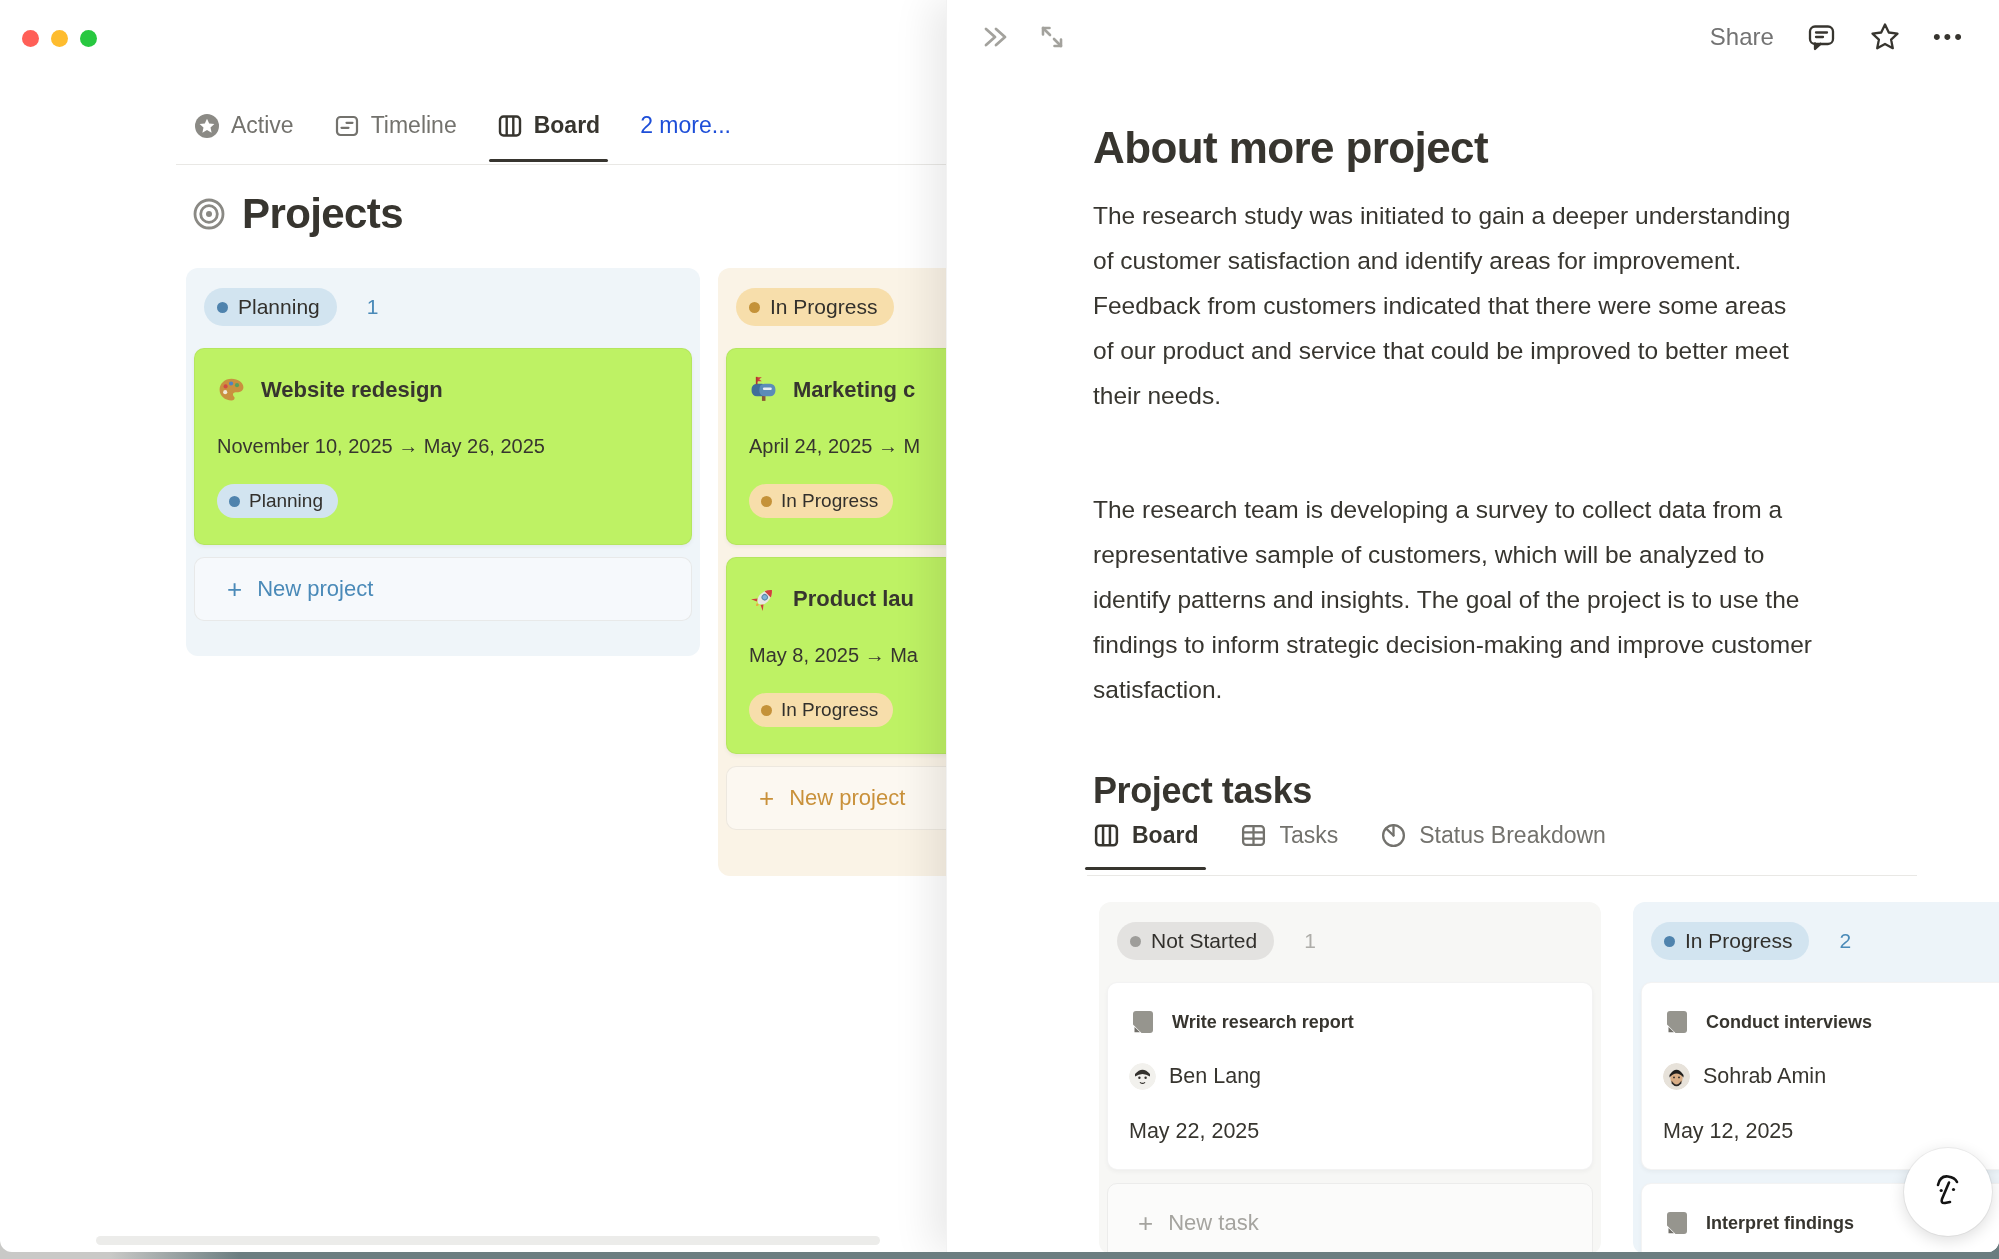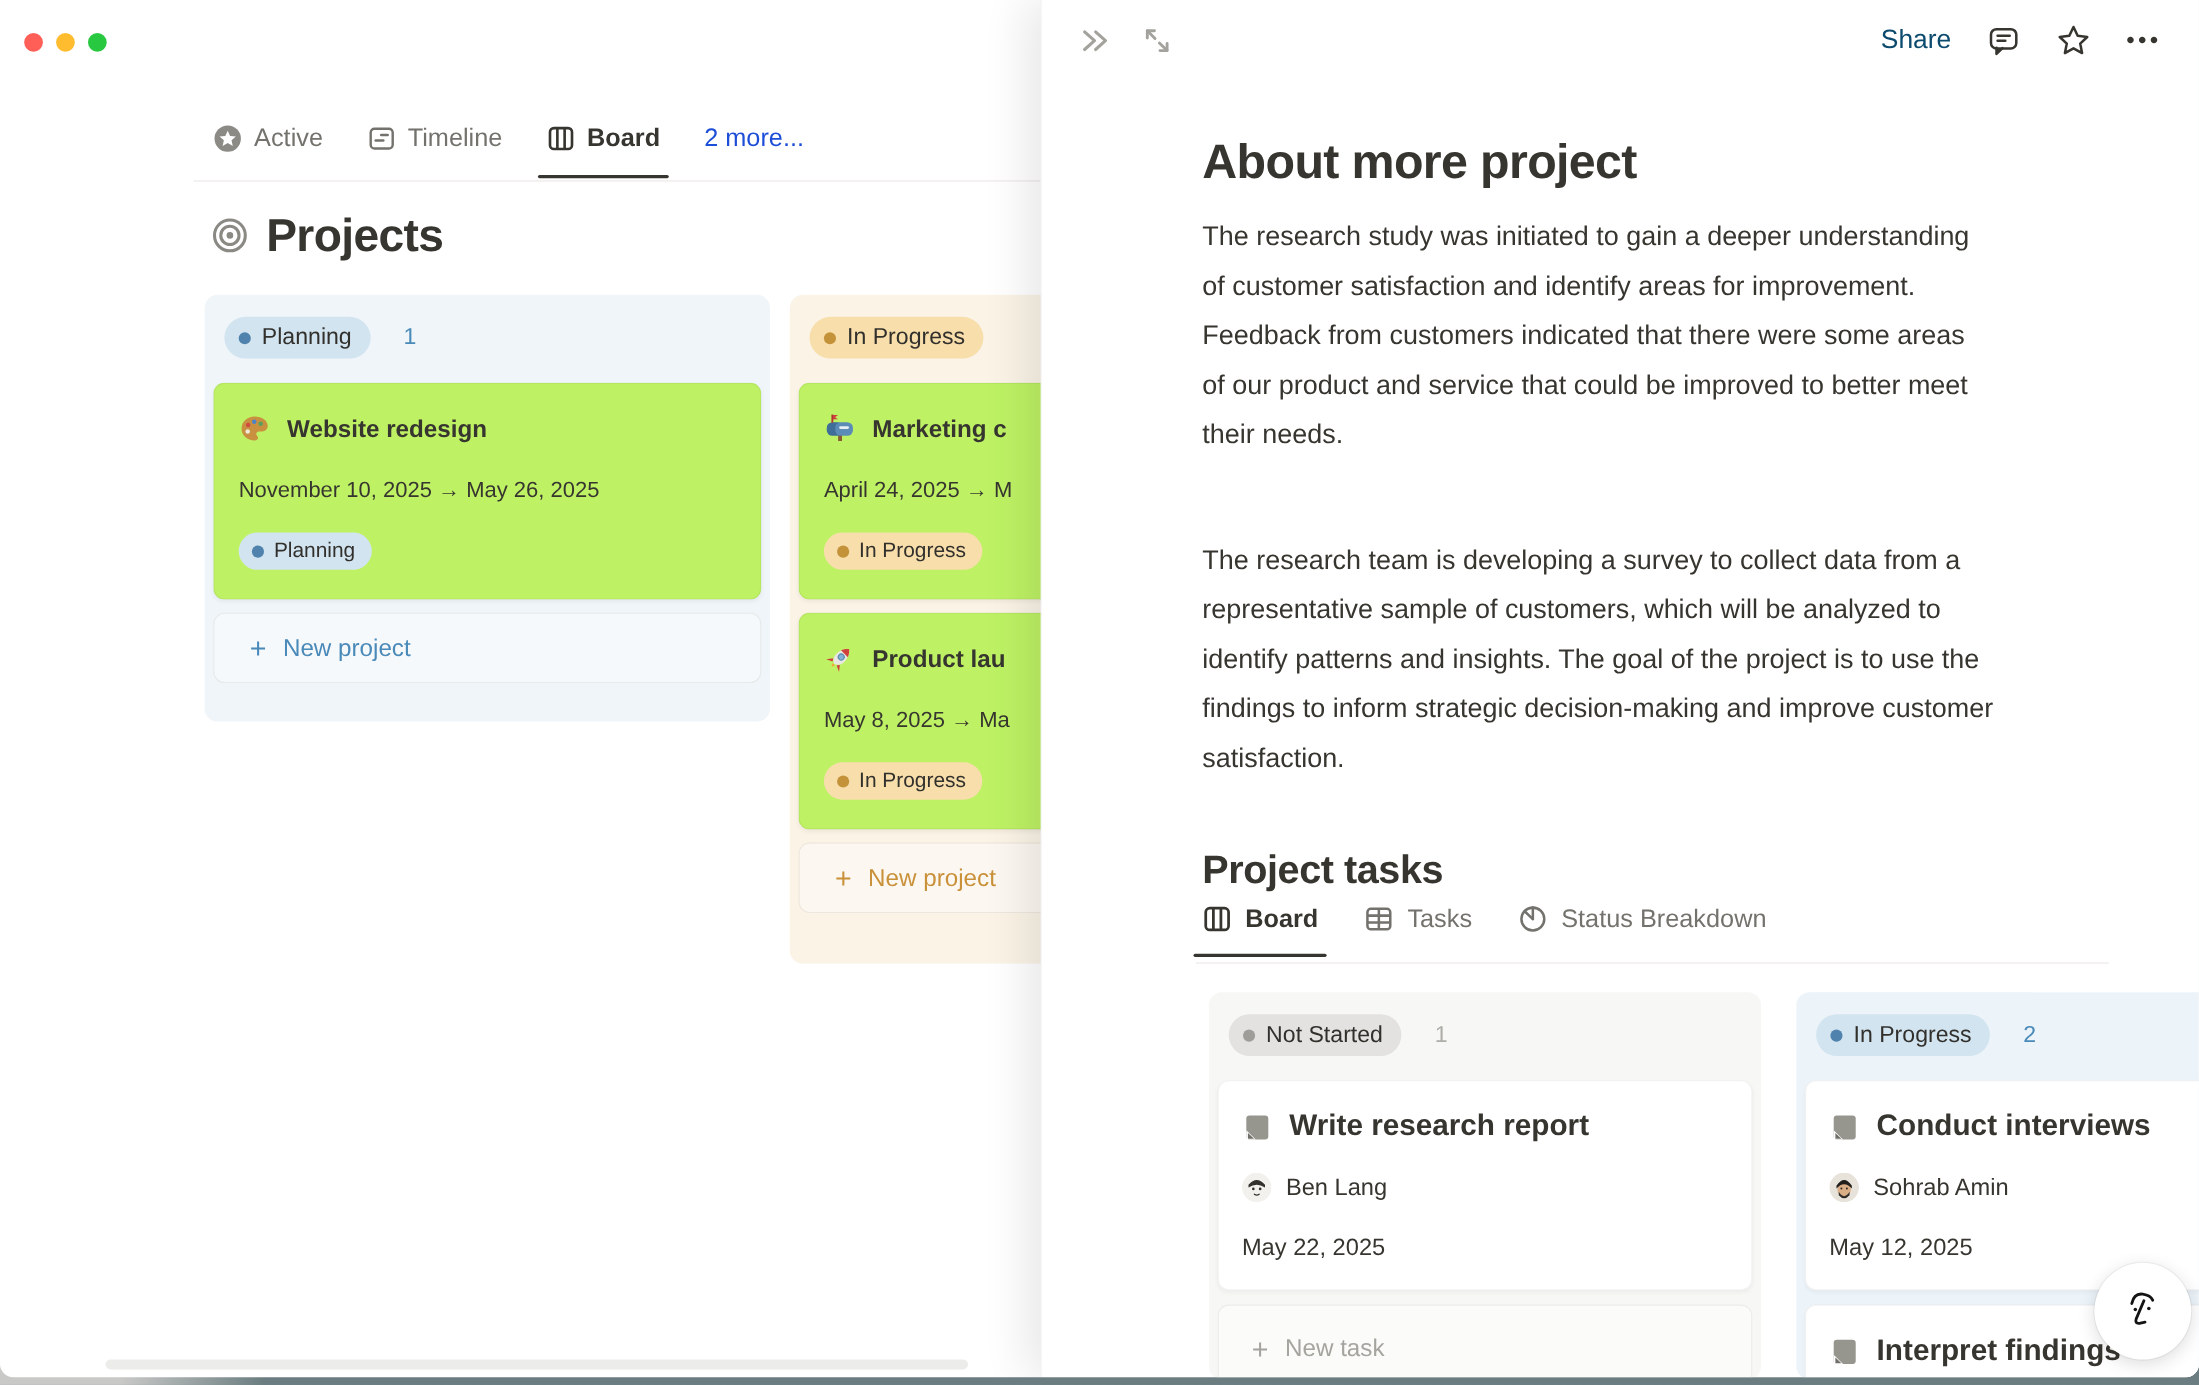"Share" .share-label { color: #0c4a6e -> #737373 }
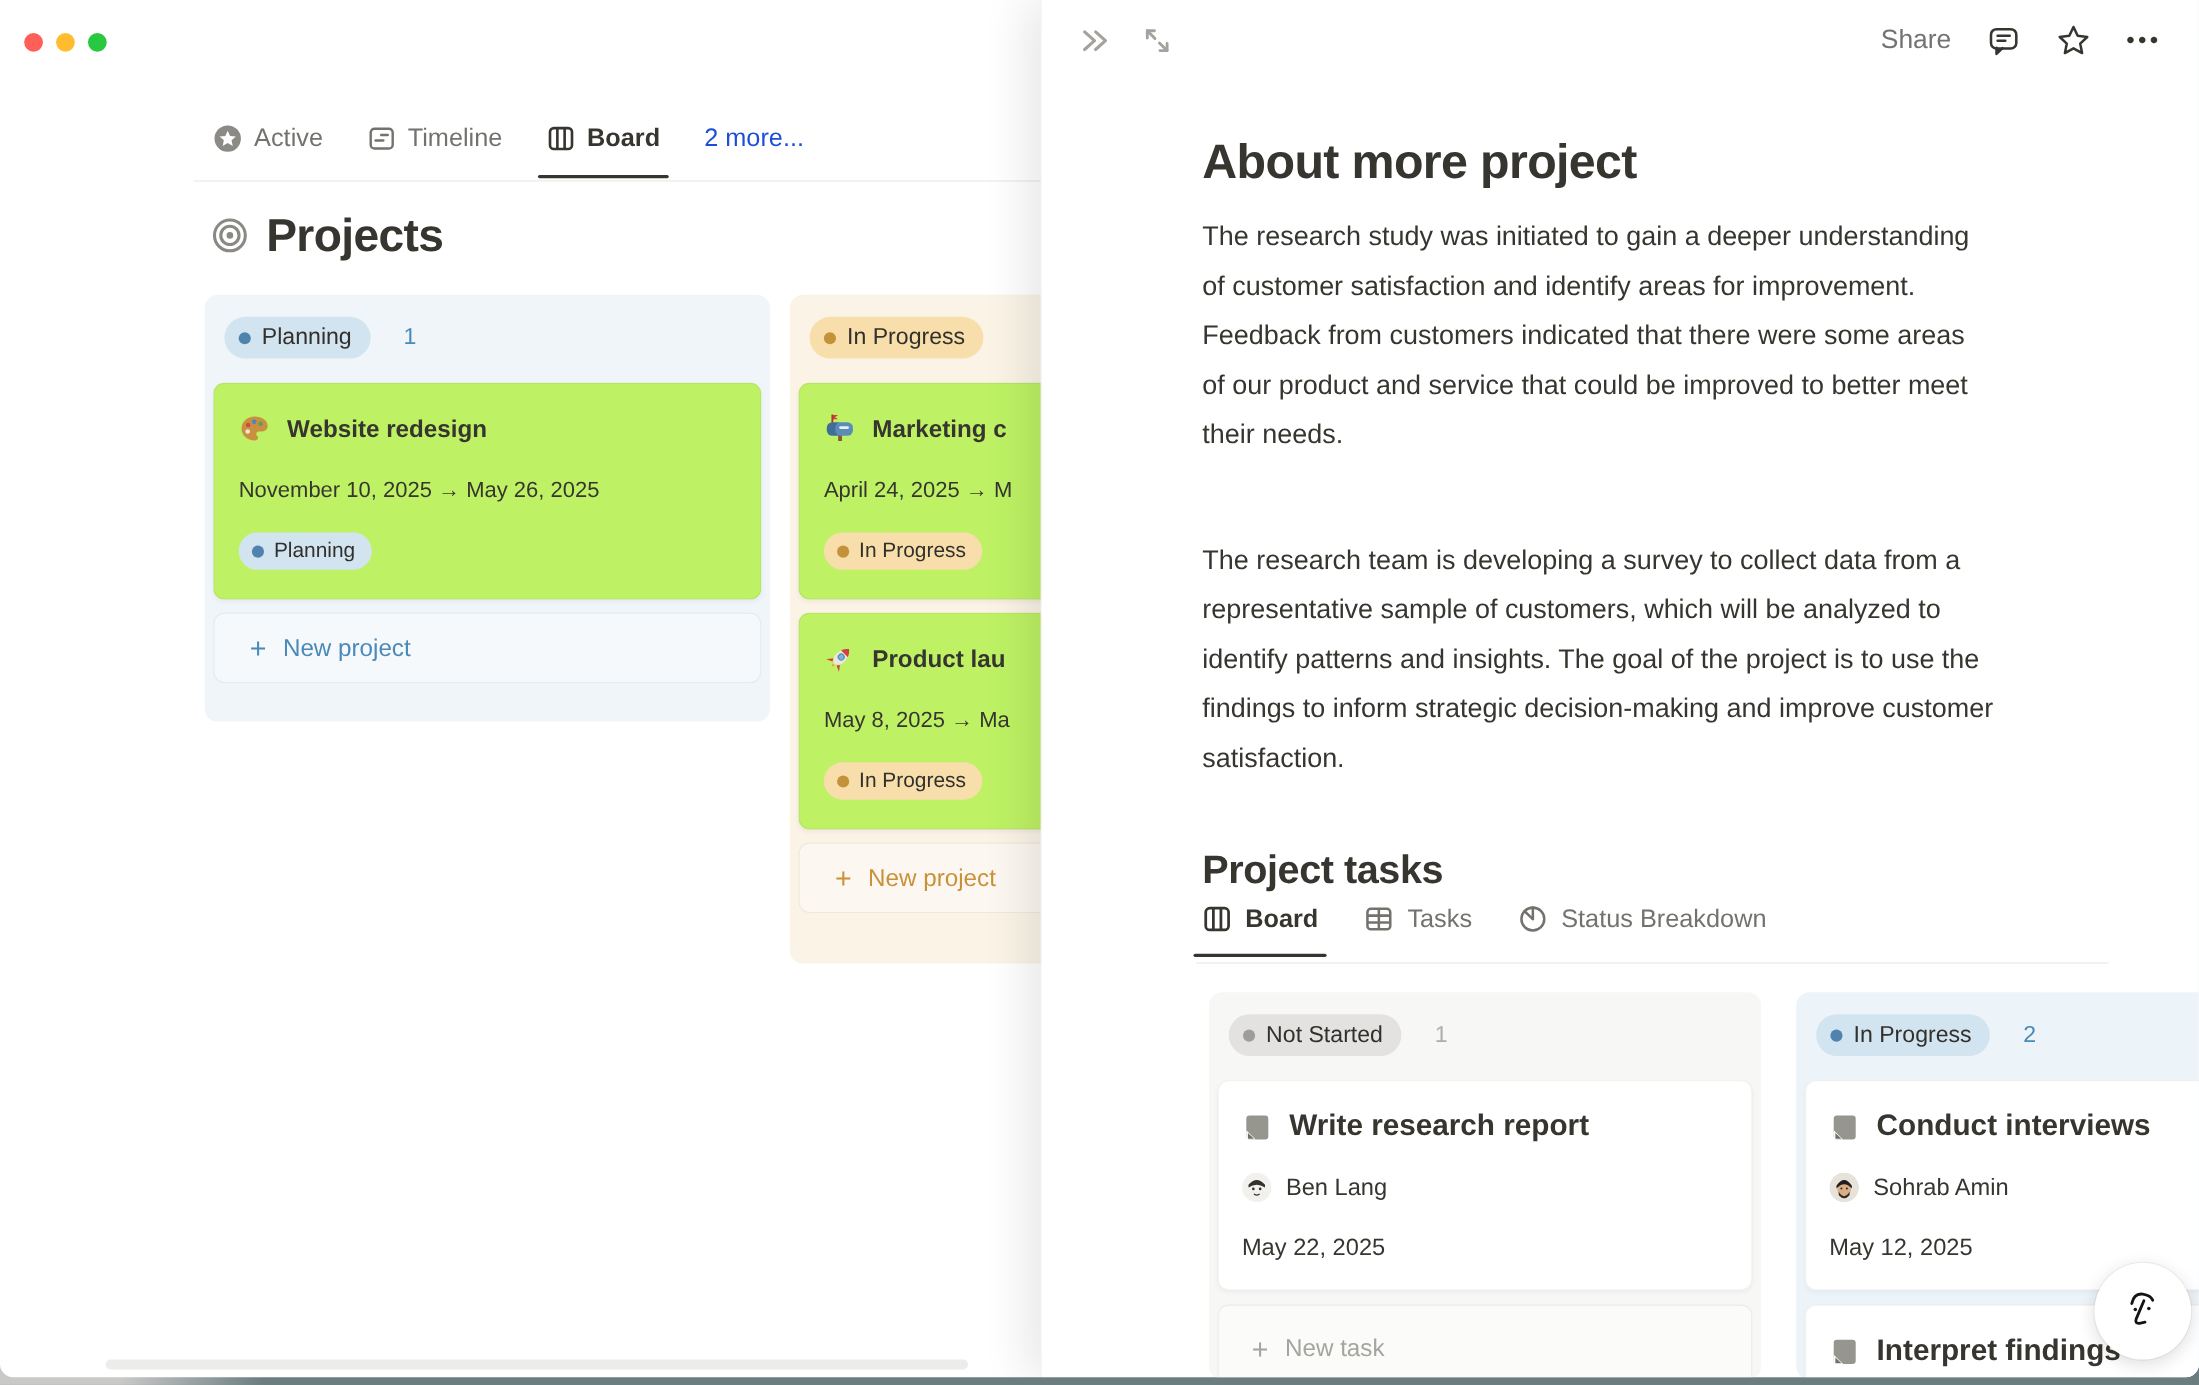"Write research report" .tcard-title-row { align-items: flex-end -> center; font-size: 27px -> 18px }
